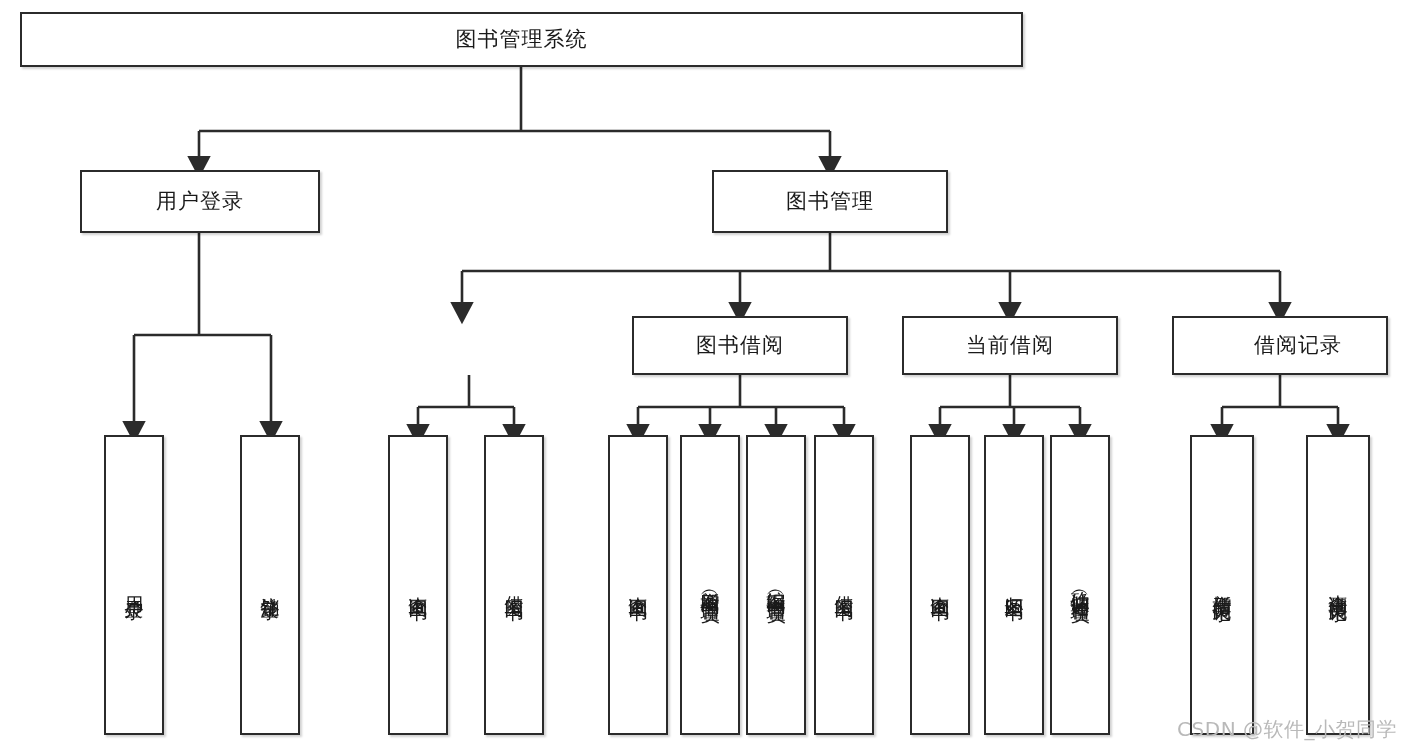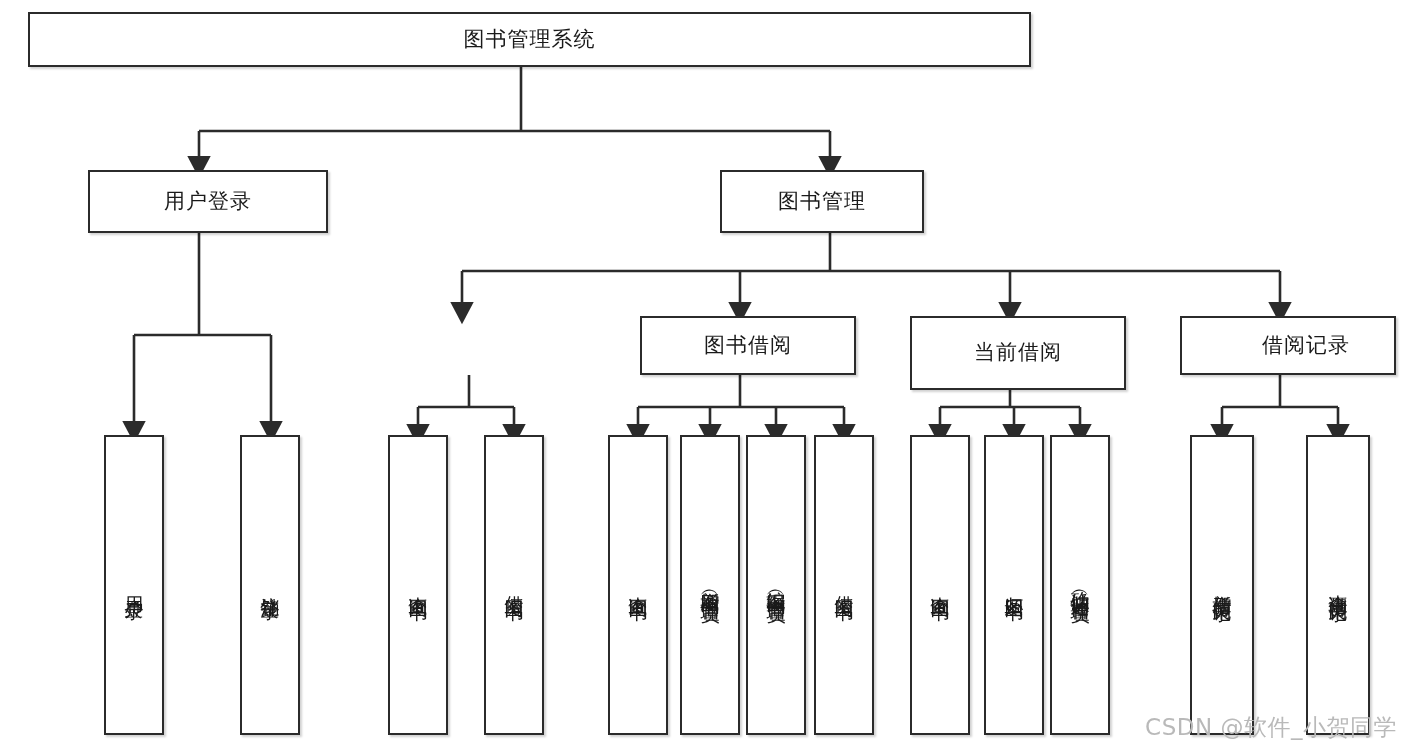"图书管理系统" .node.horiz { margin-left: 8px -> none }
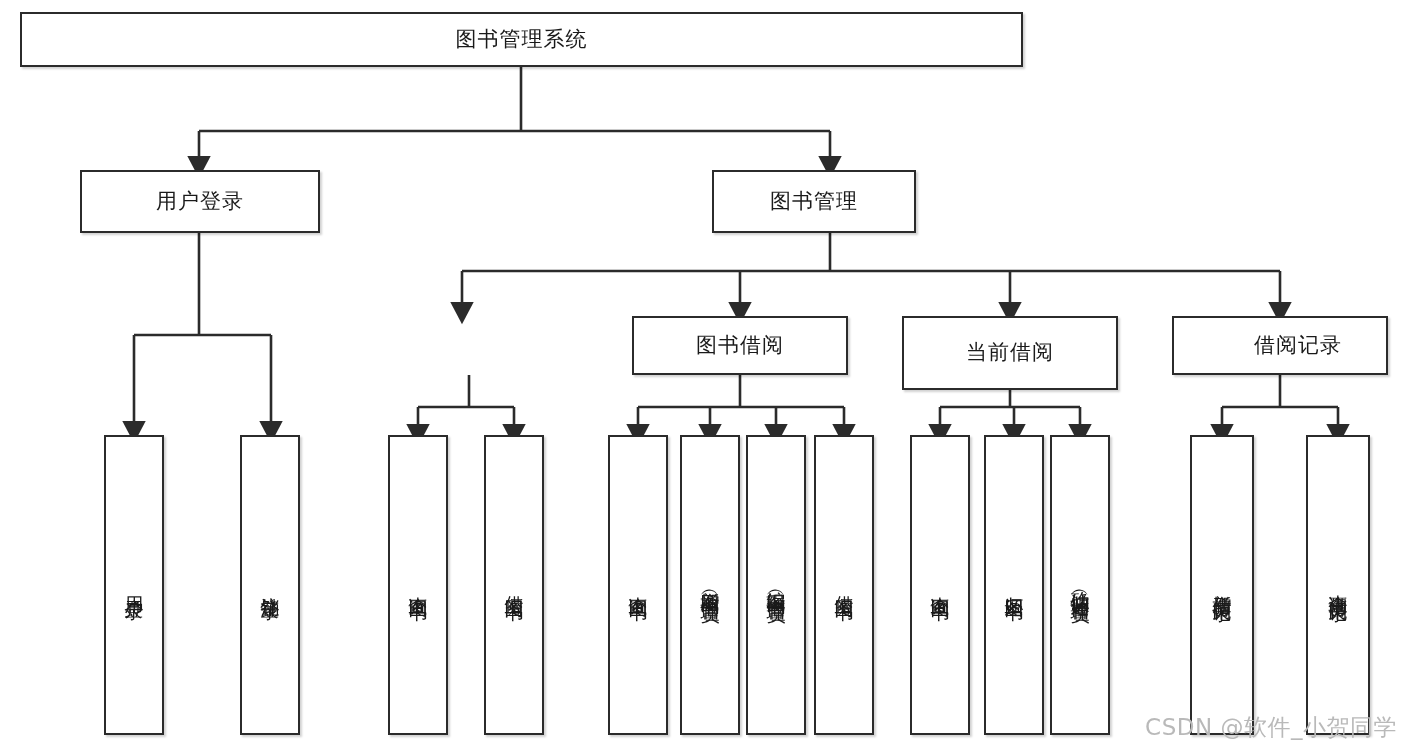"图书管理" div.node { width: 204px -> 236px }
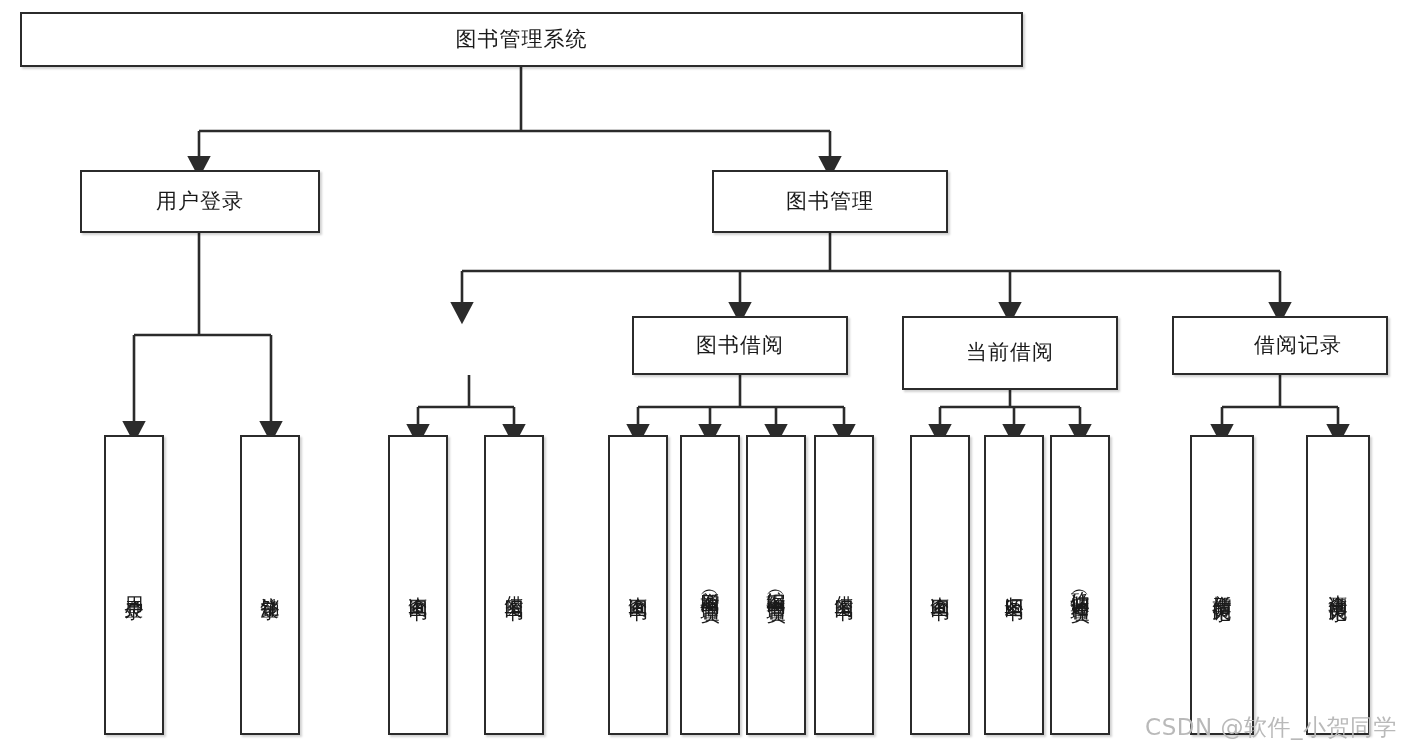"当前借阅" div.node { height: 74px -> 59px }
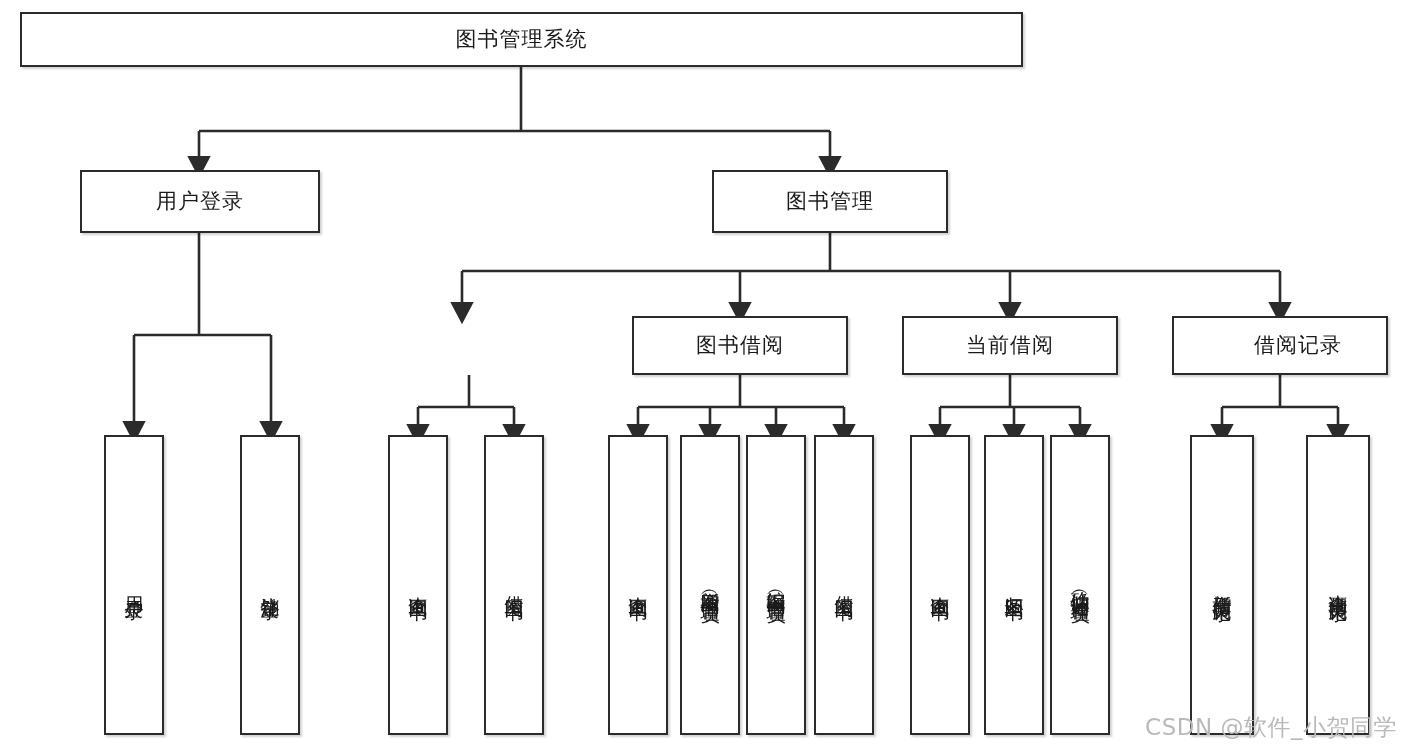"CSDN @软件_小贺同学" .watermark { font-size: 23px -> 20px }
